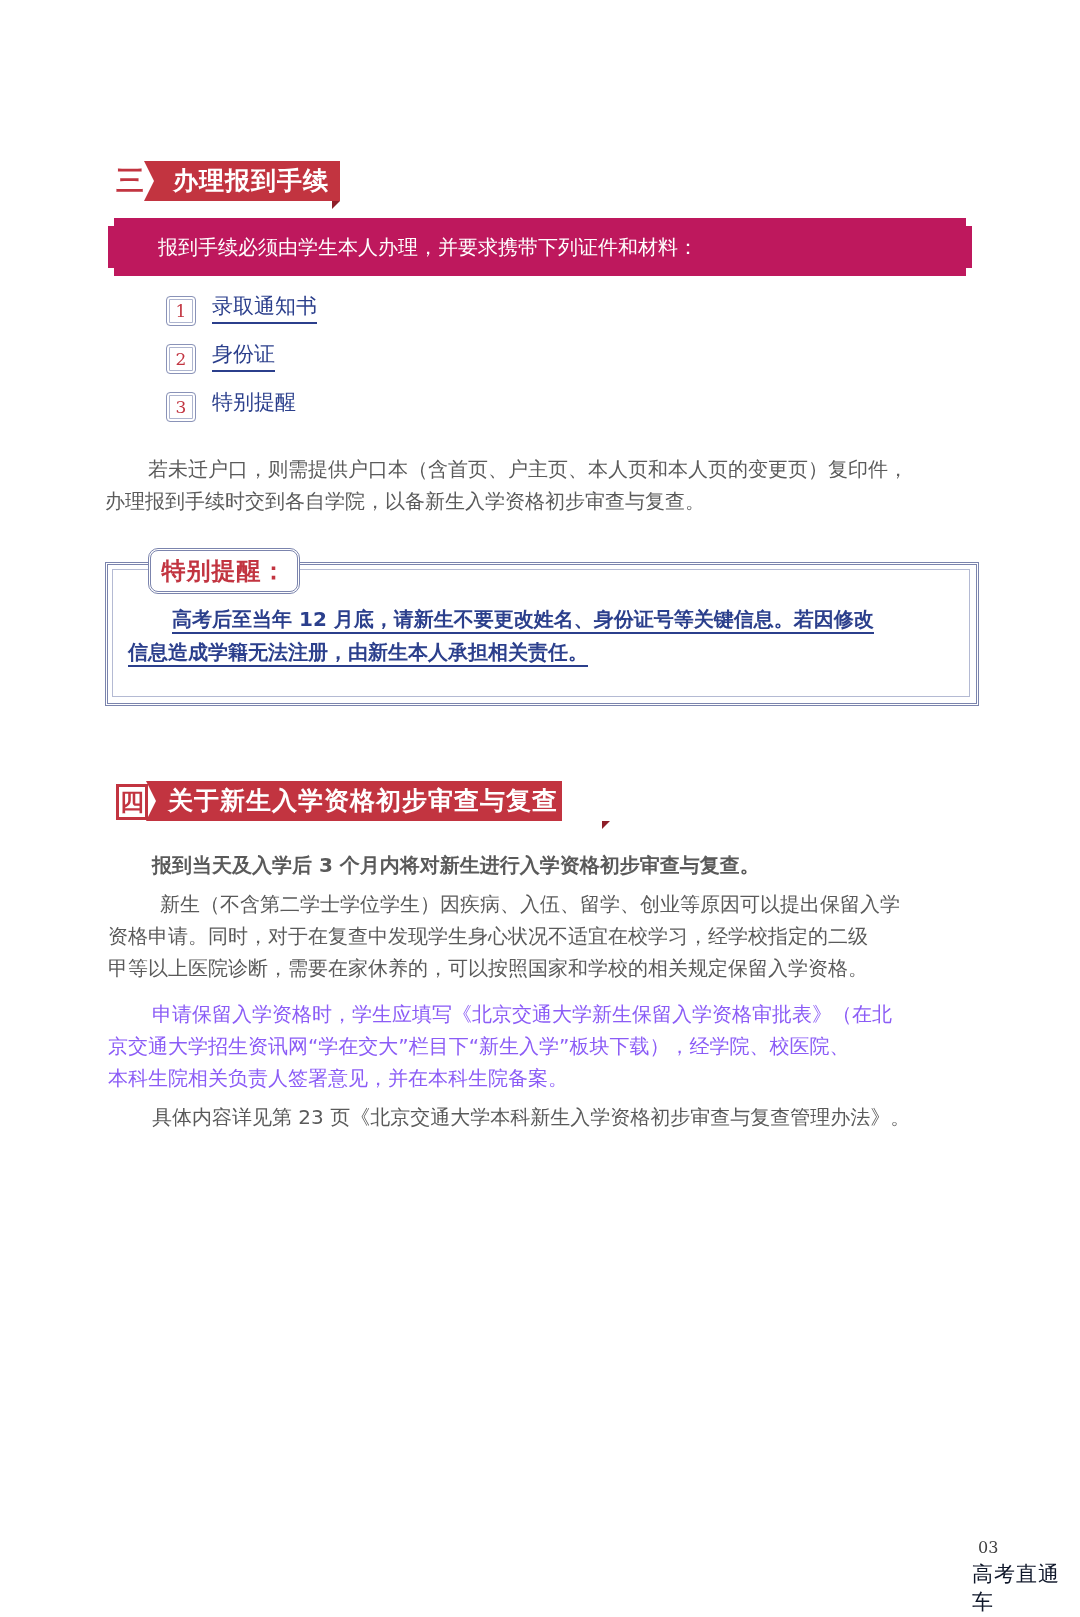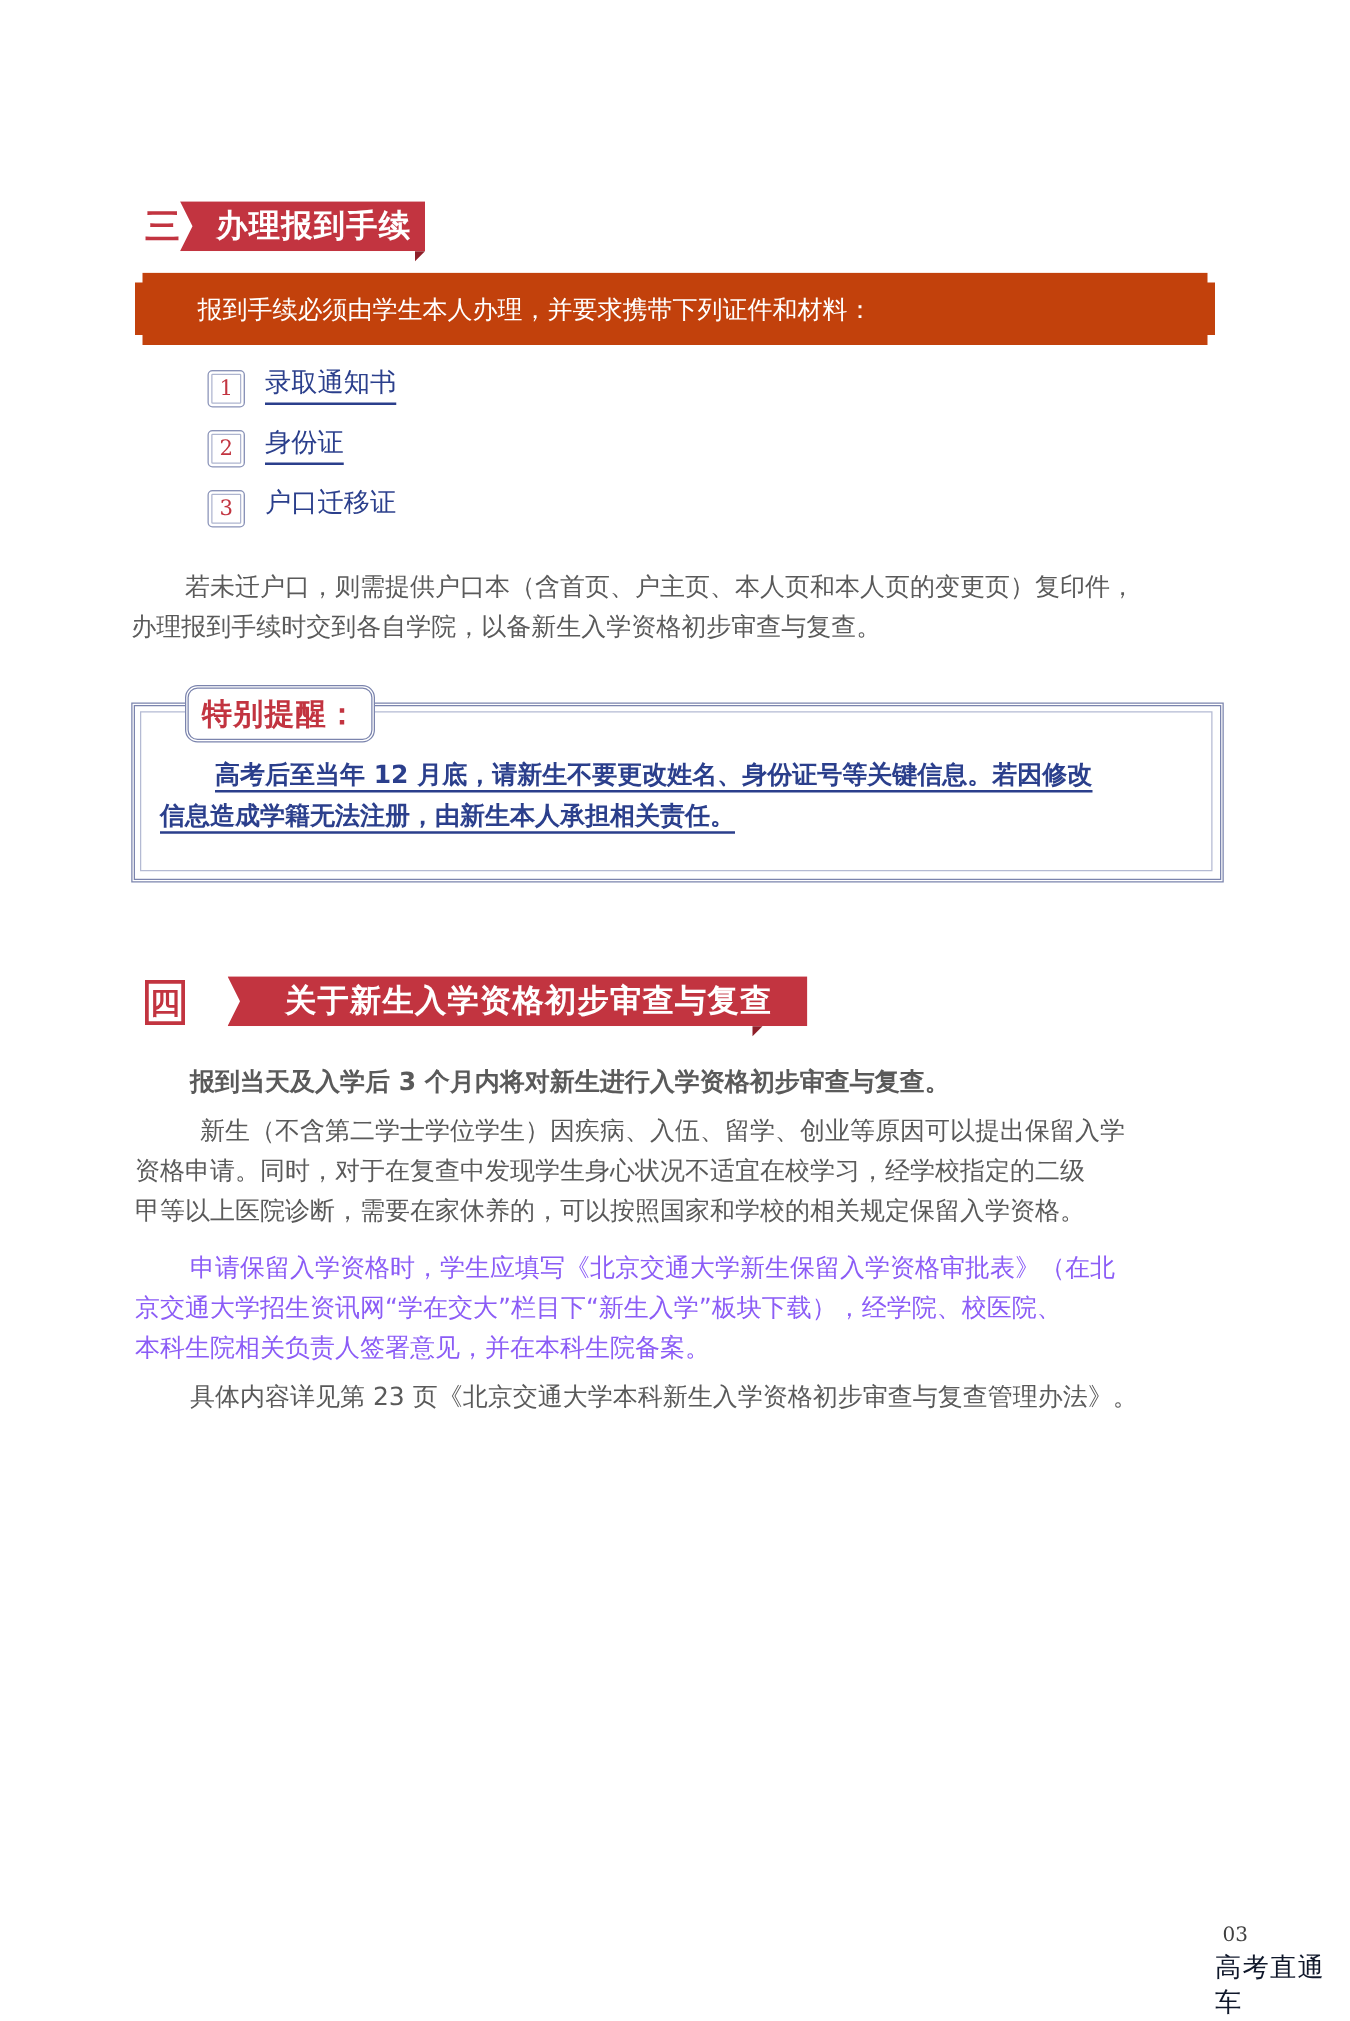"报到手续必须由学生本人办理，并要求携带下列证件和材料：" .bluebar { background: #c2410c -> #be185d }
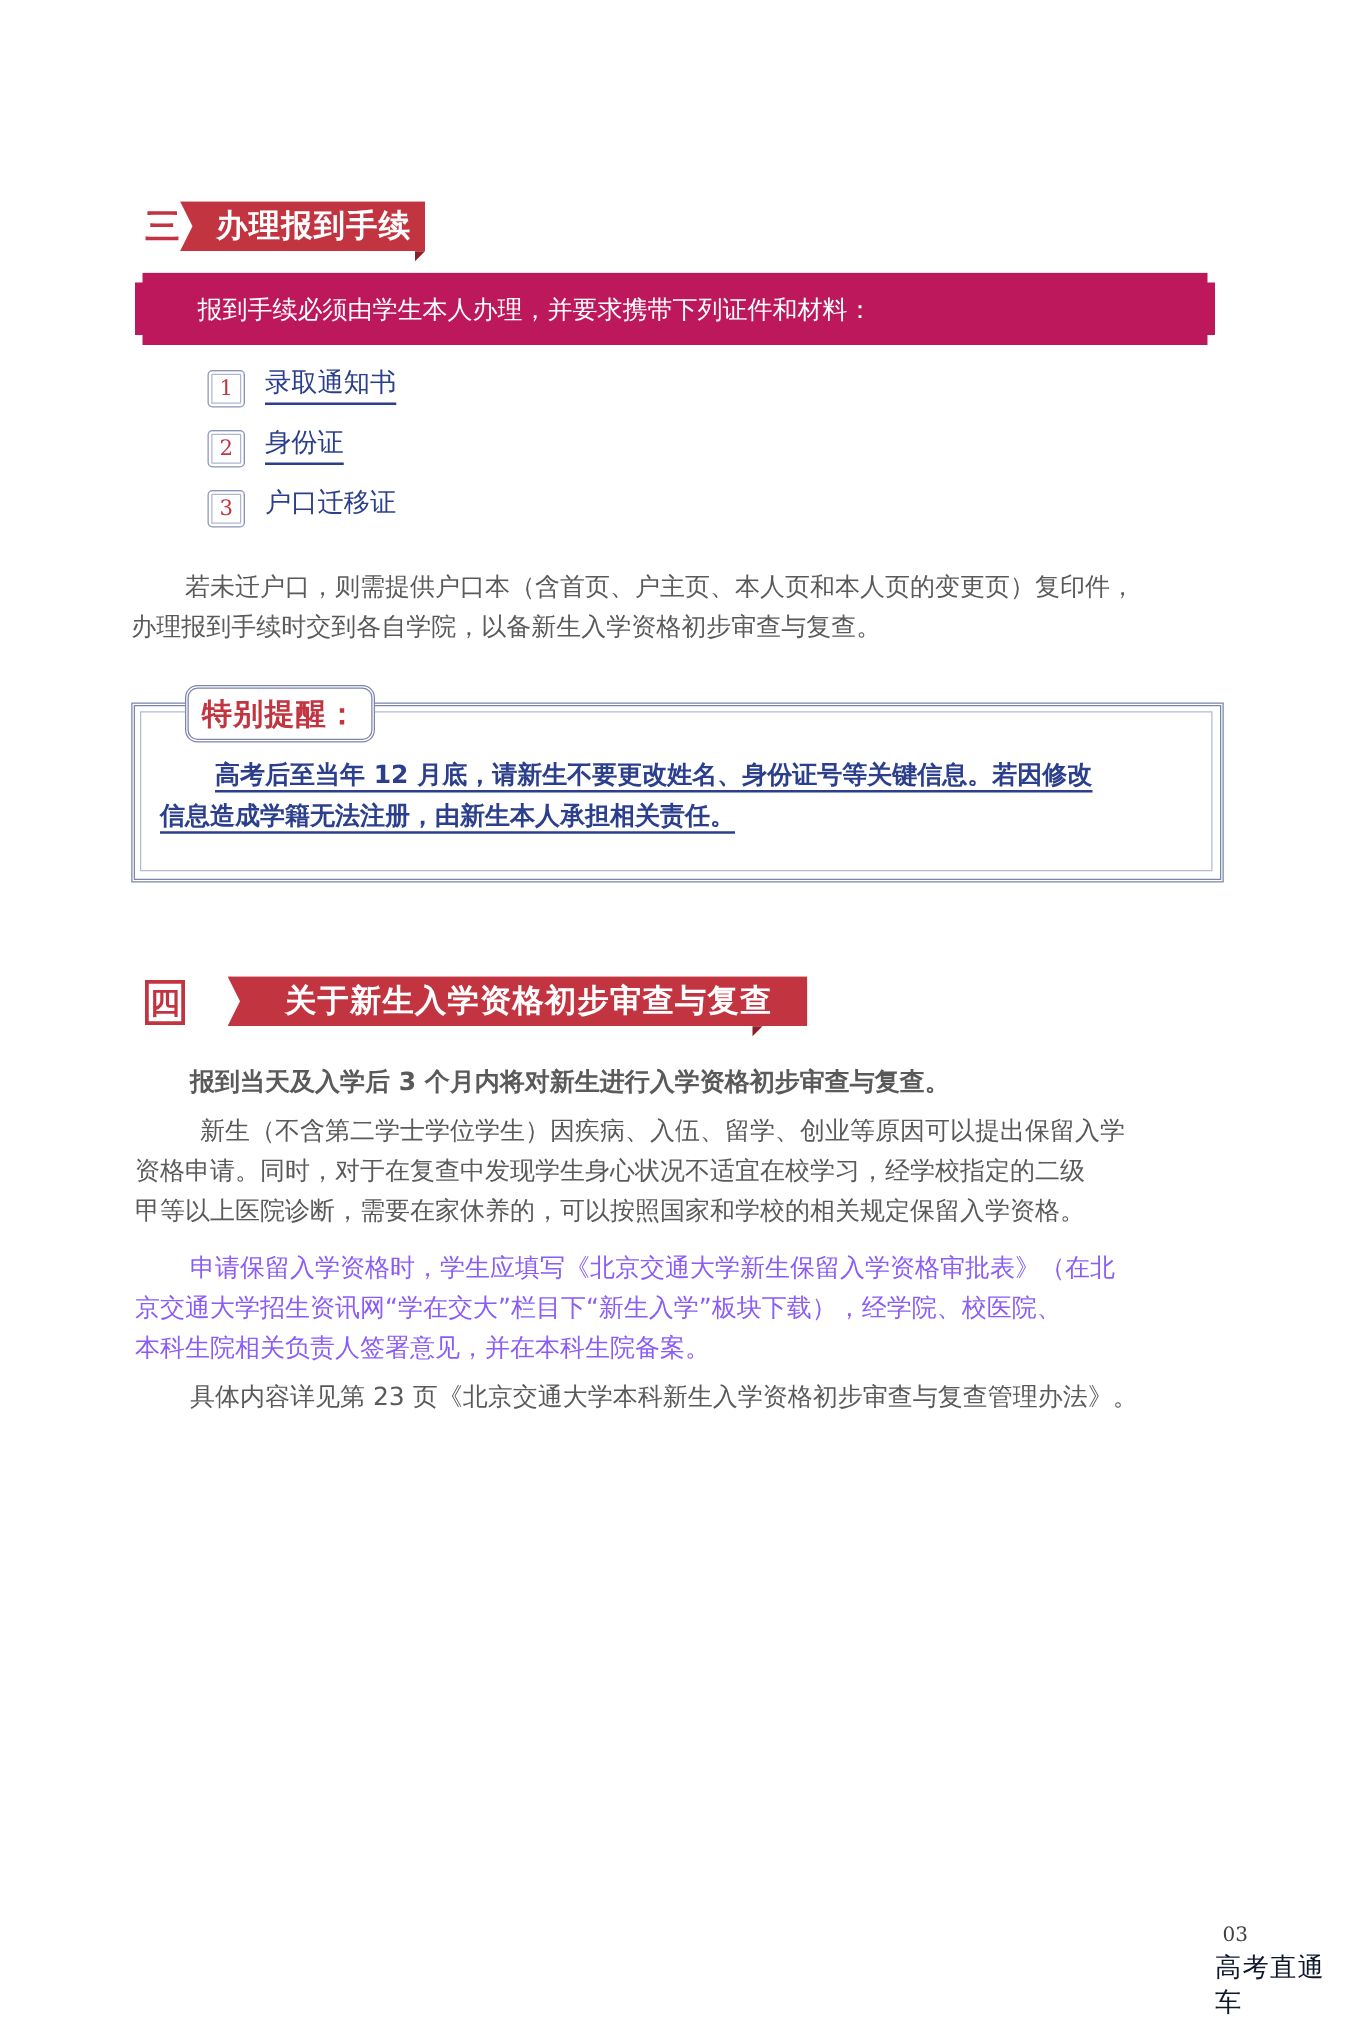"户口迁移证" div.label { text: 户口迁移证 -> 特别提醒 }
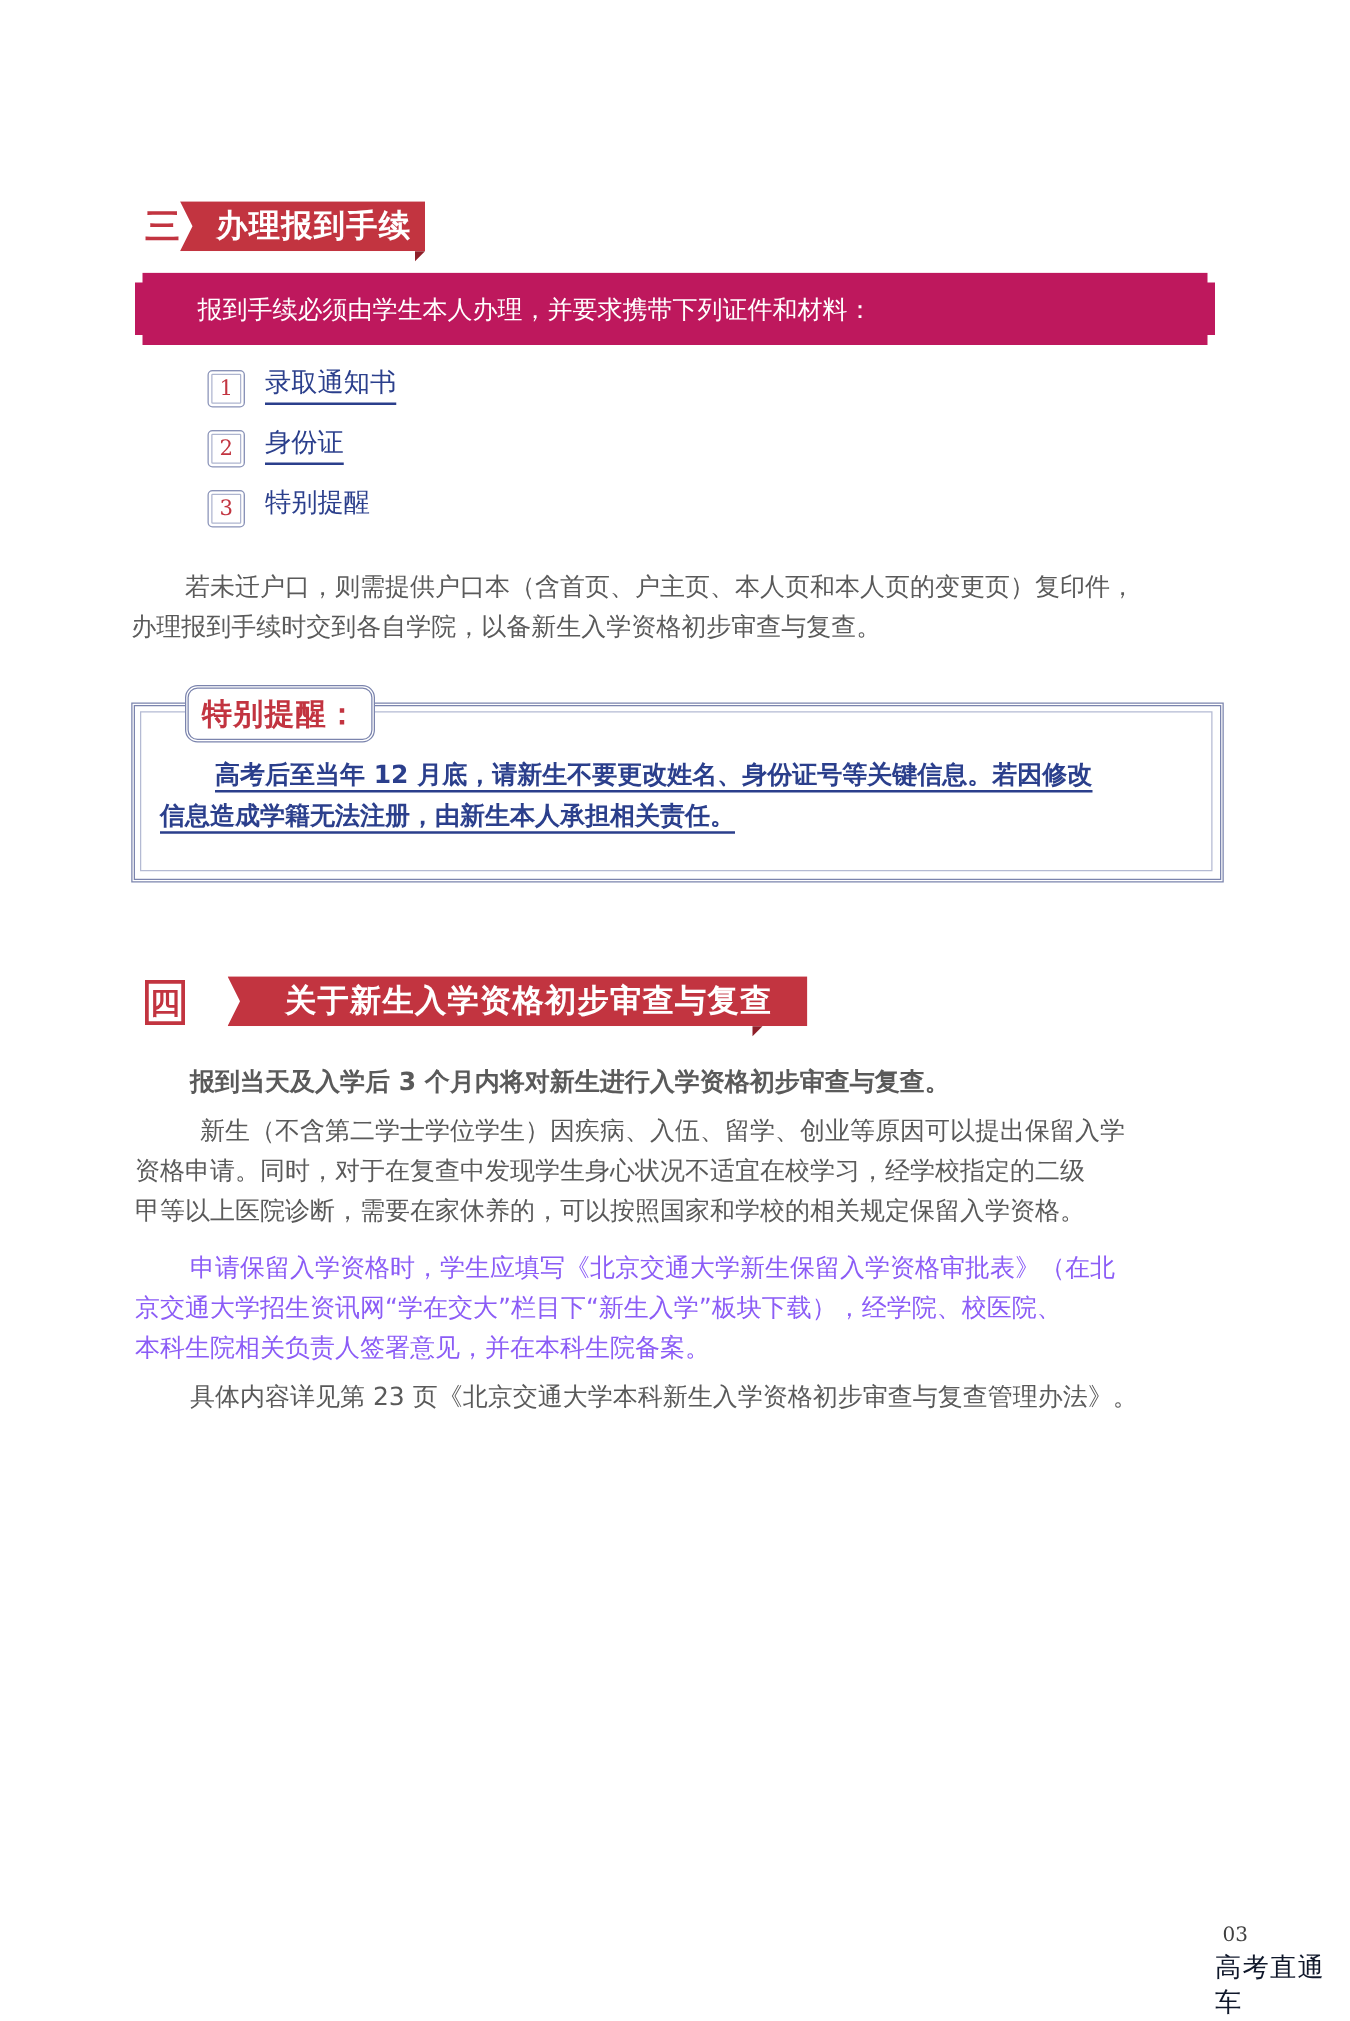"关于新生入学资格初步审查与复查" div.ribbon { margin-left: 36px -> none; width: 464px -> 416px }
